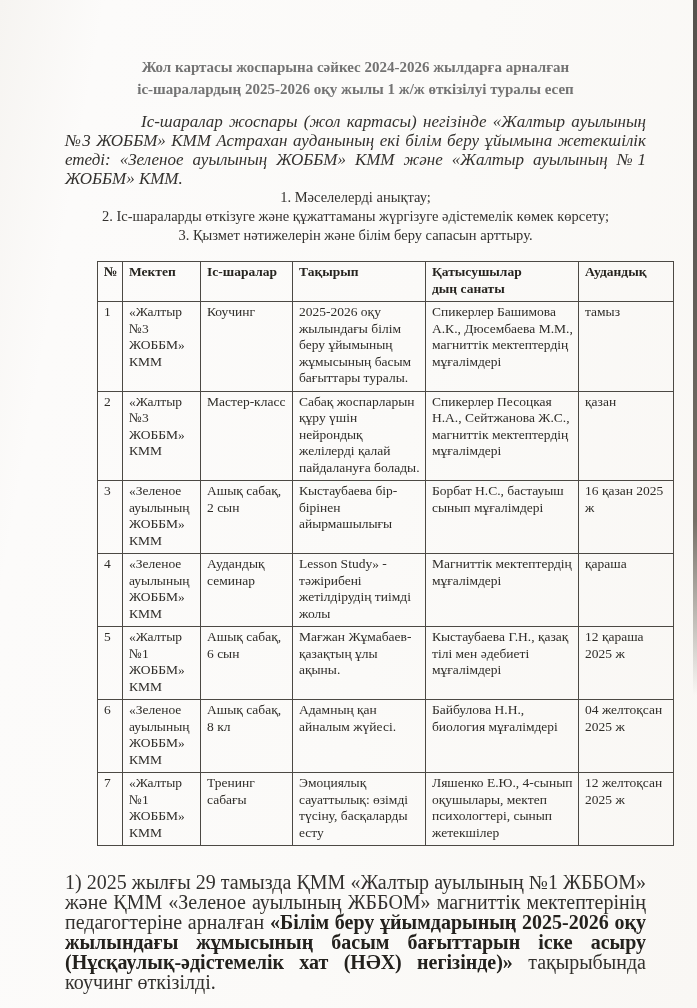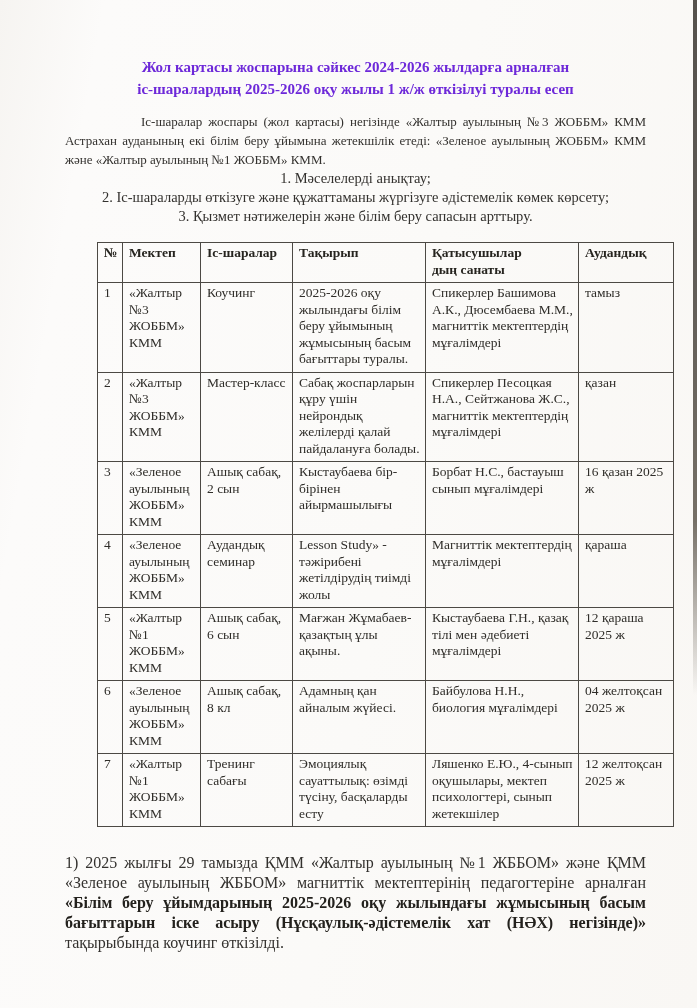"Жол картасы жоспарына сәйкес 2024-2026" .title { color: #6d28d9 -> #737373 }
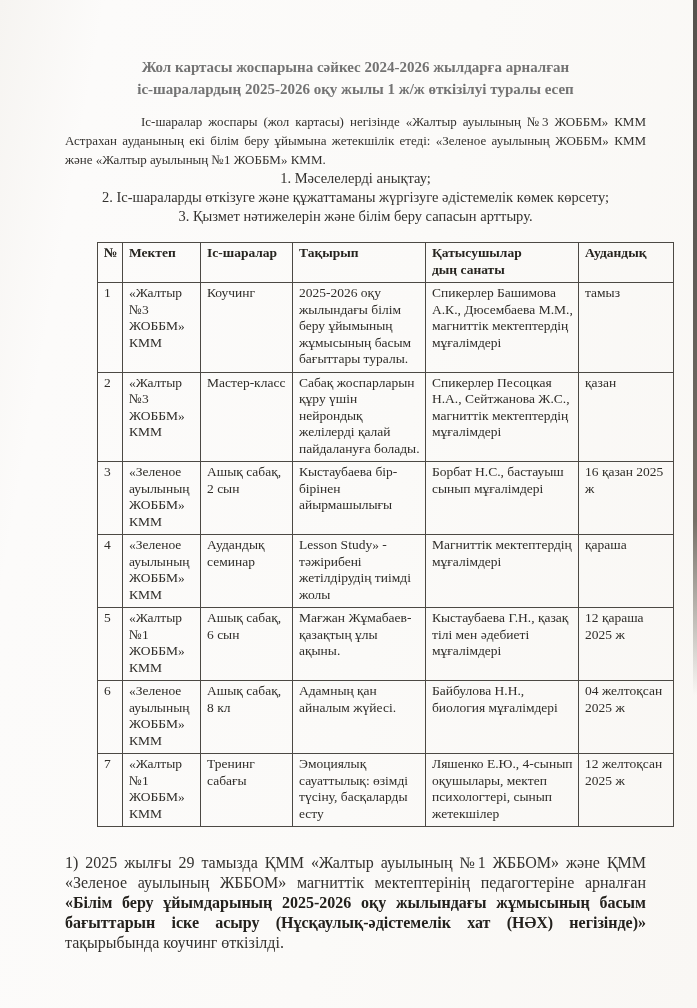"Іс-шаралар жоспары (жол картасы)" .para { font-size: 13px -> 17px; font-style: none -> italic }
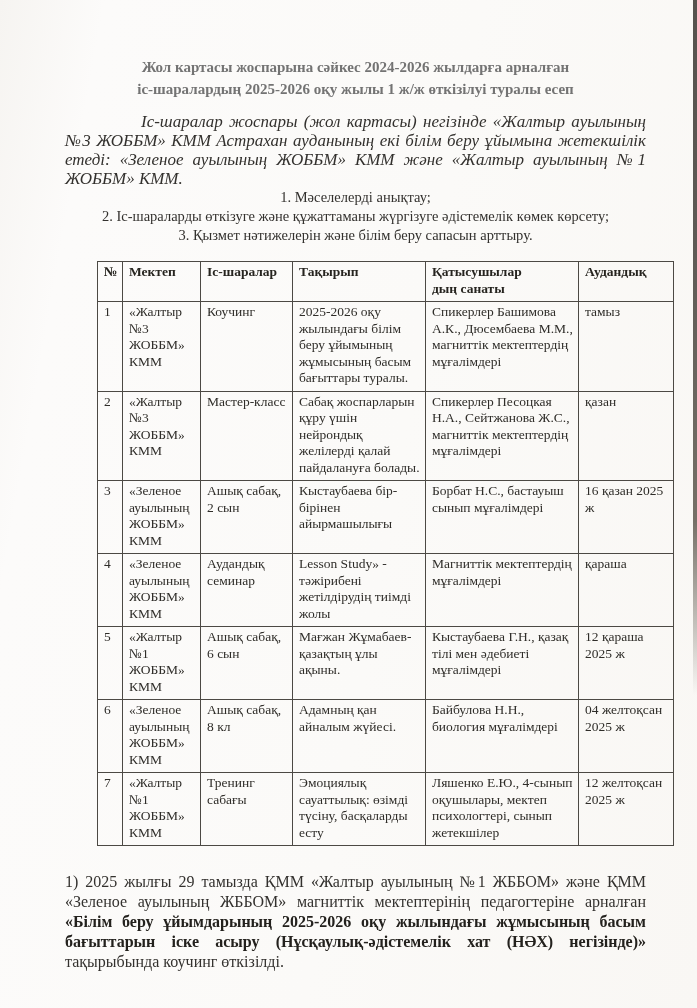"1) 2025 жылғы 29 тамызда" .footer-para { font-size: 16px -> 20px }
